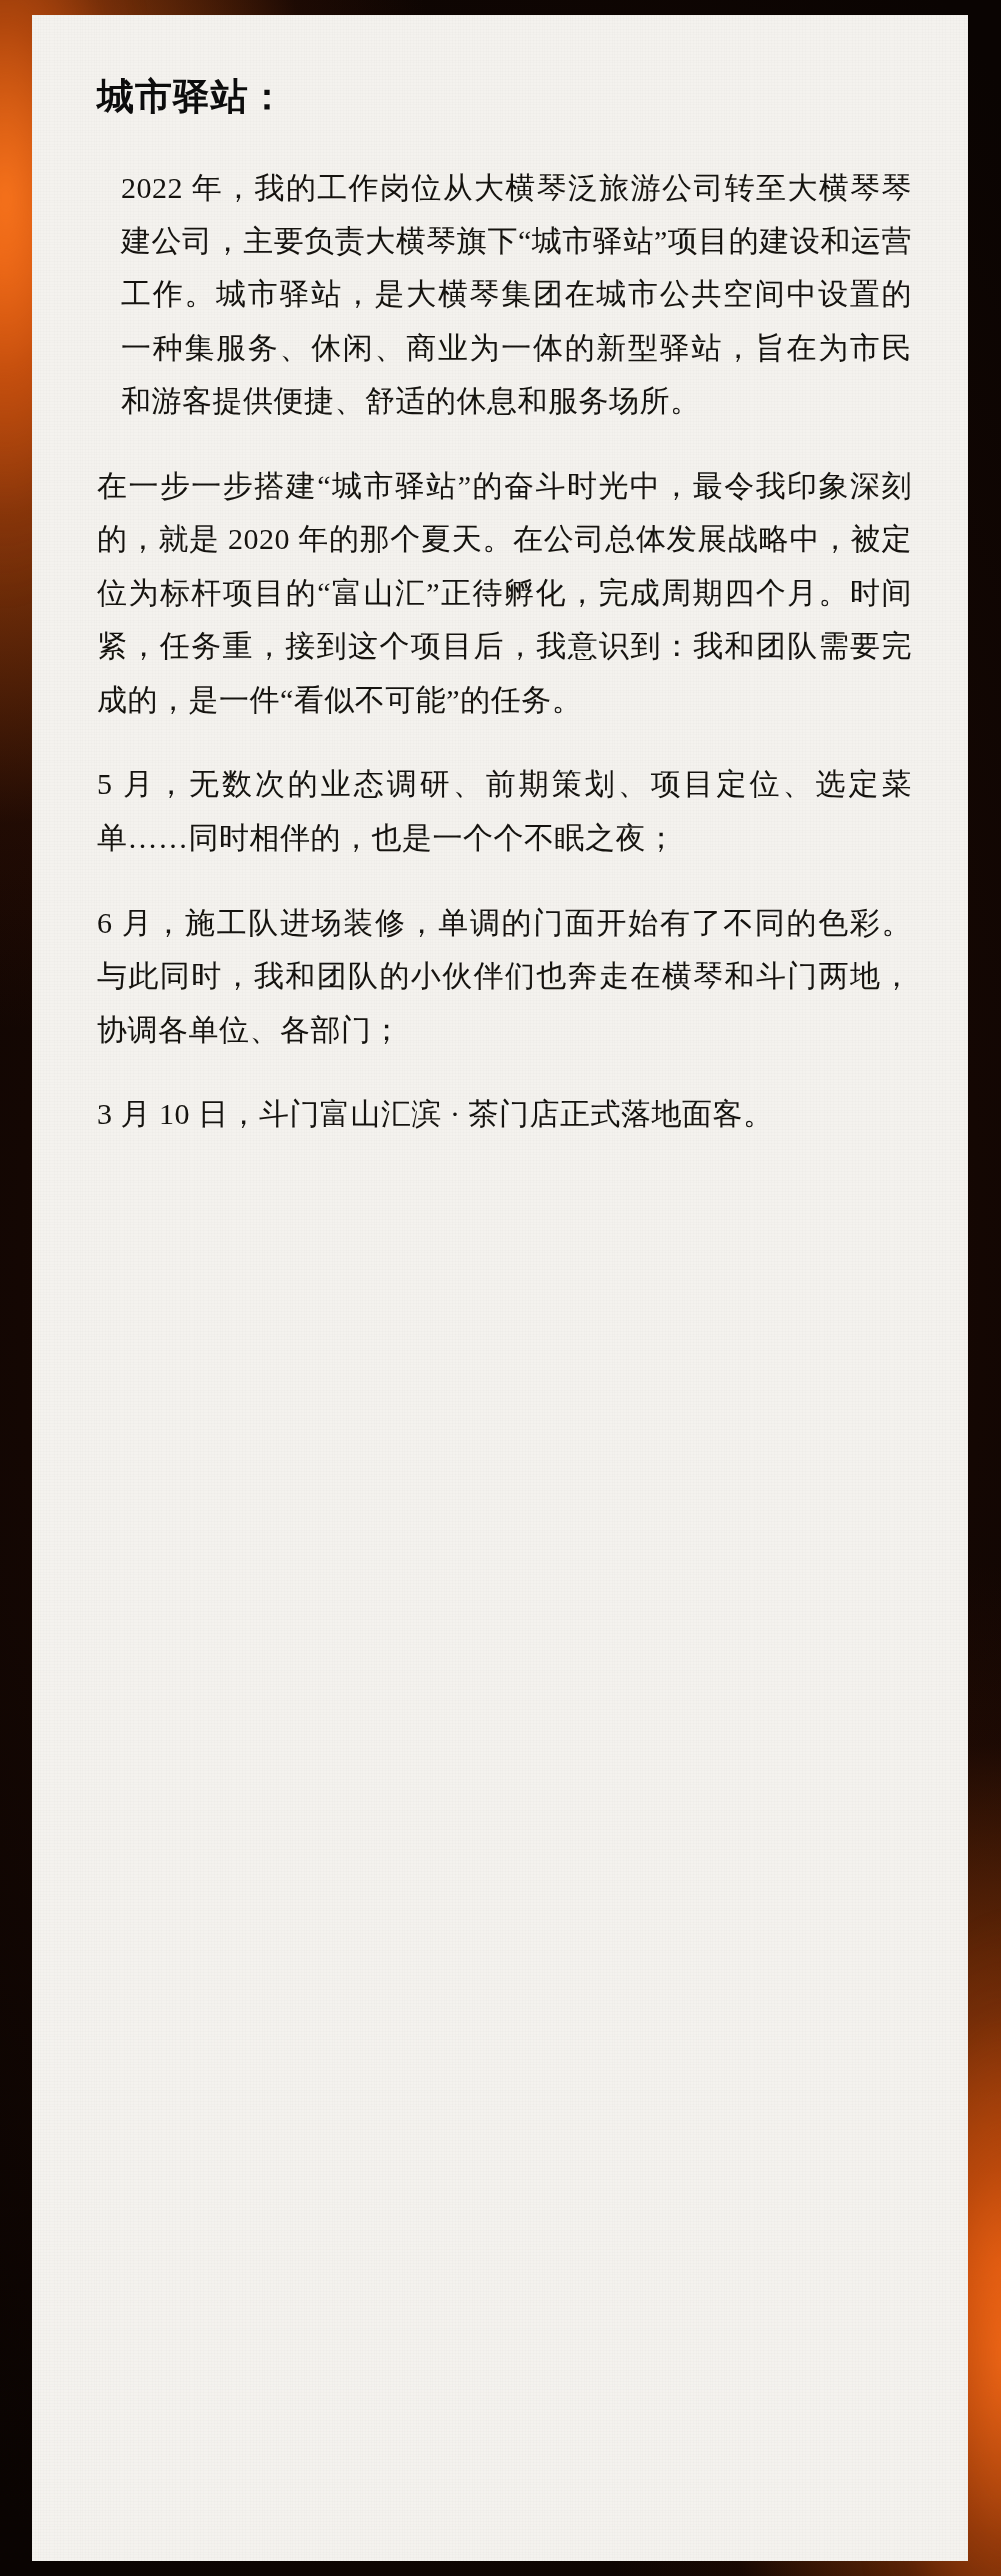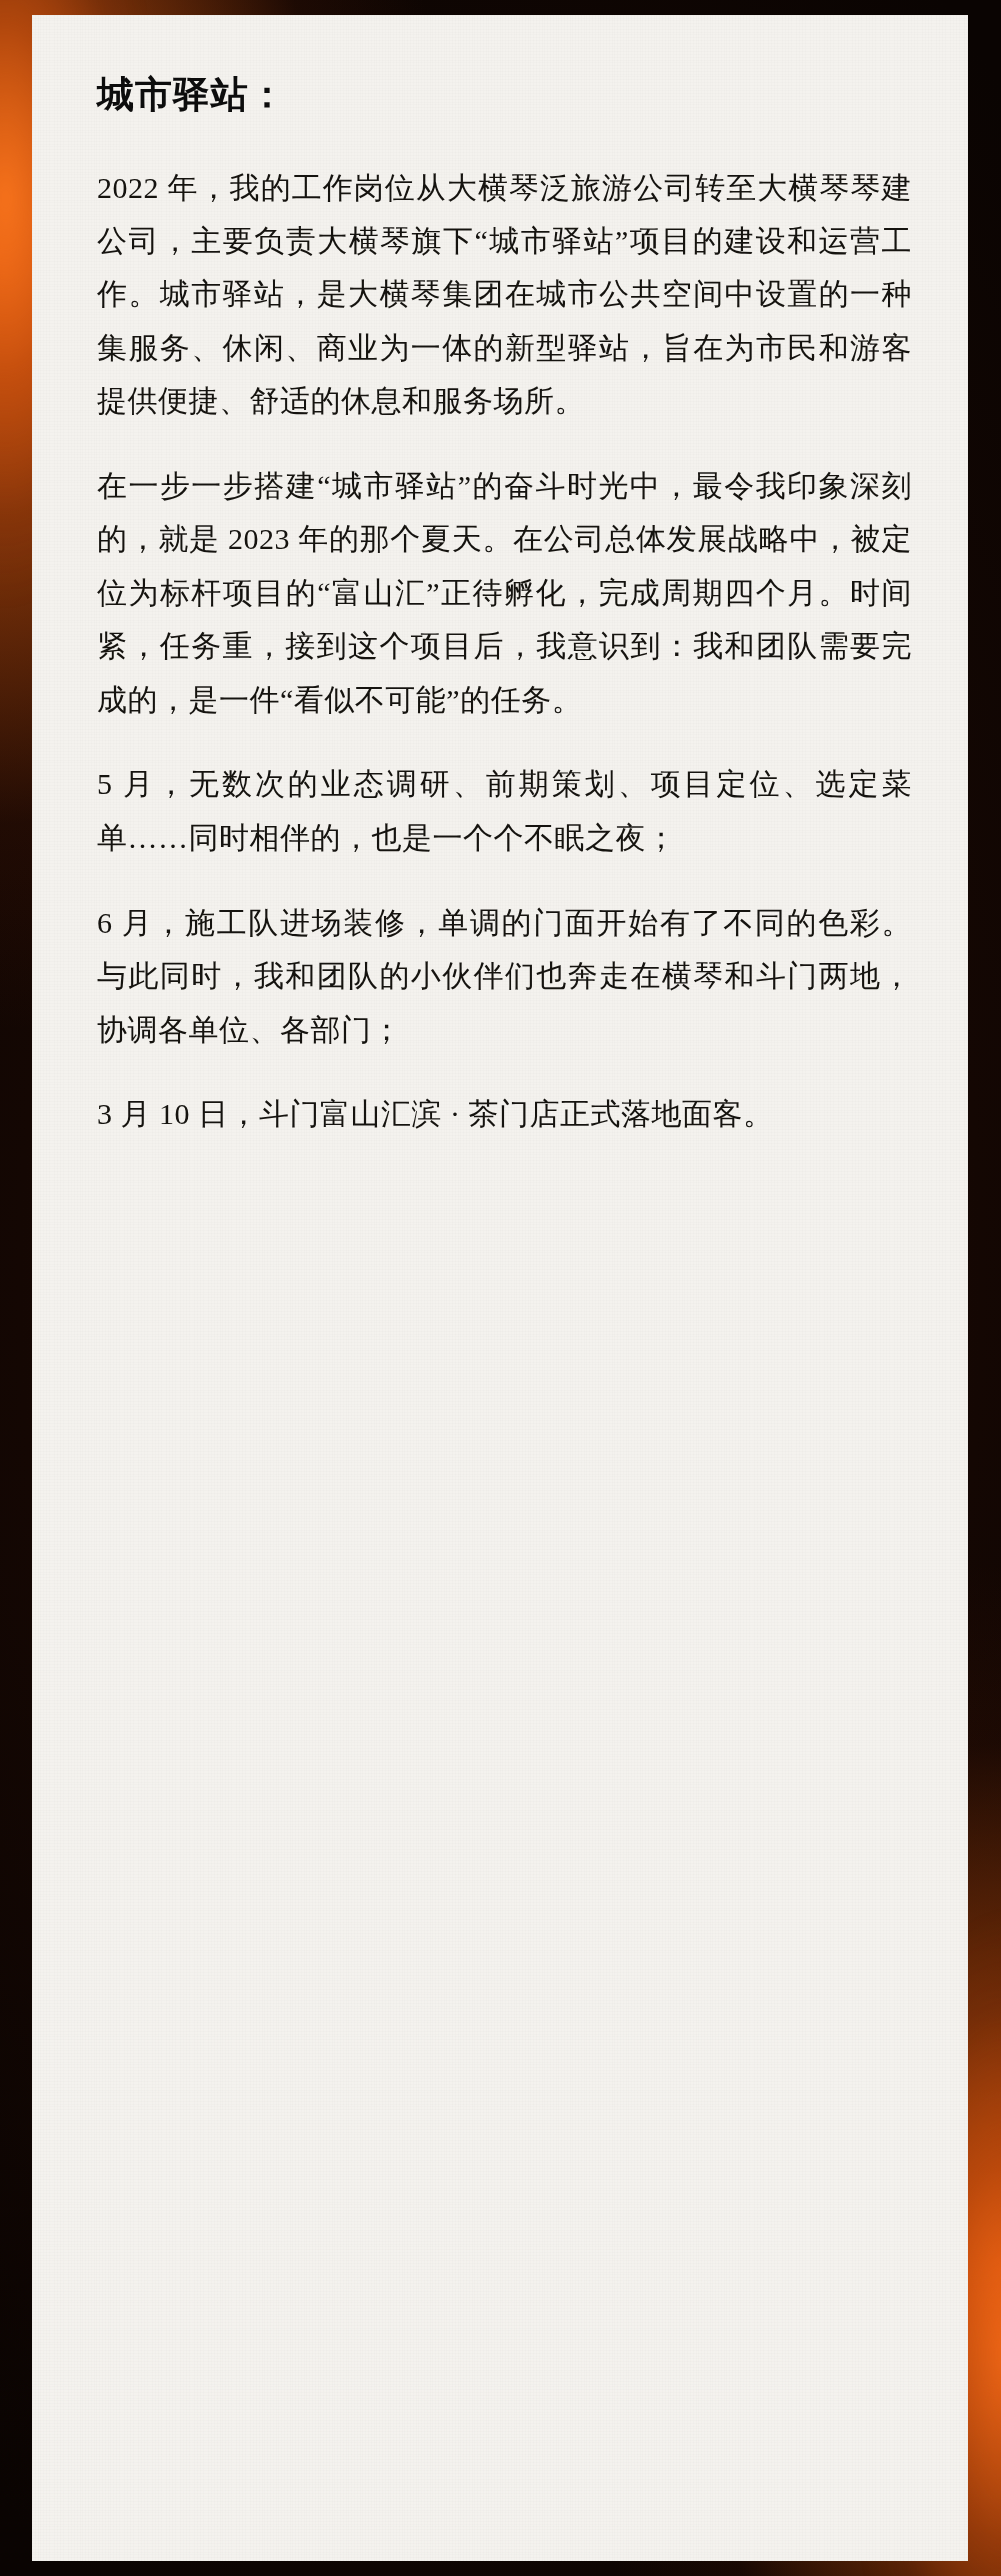"城市驿站：" .title { font-family: Liberation Mono, monospace -> Liberation Serif, serif }
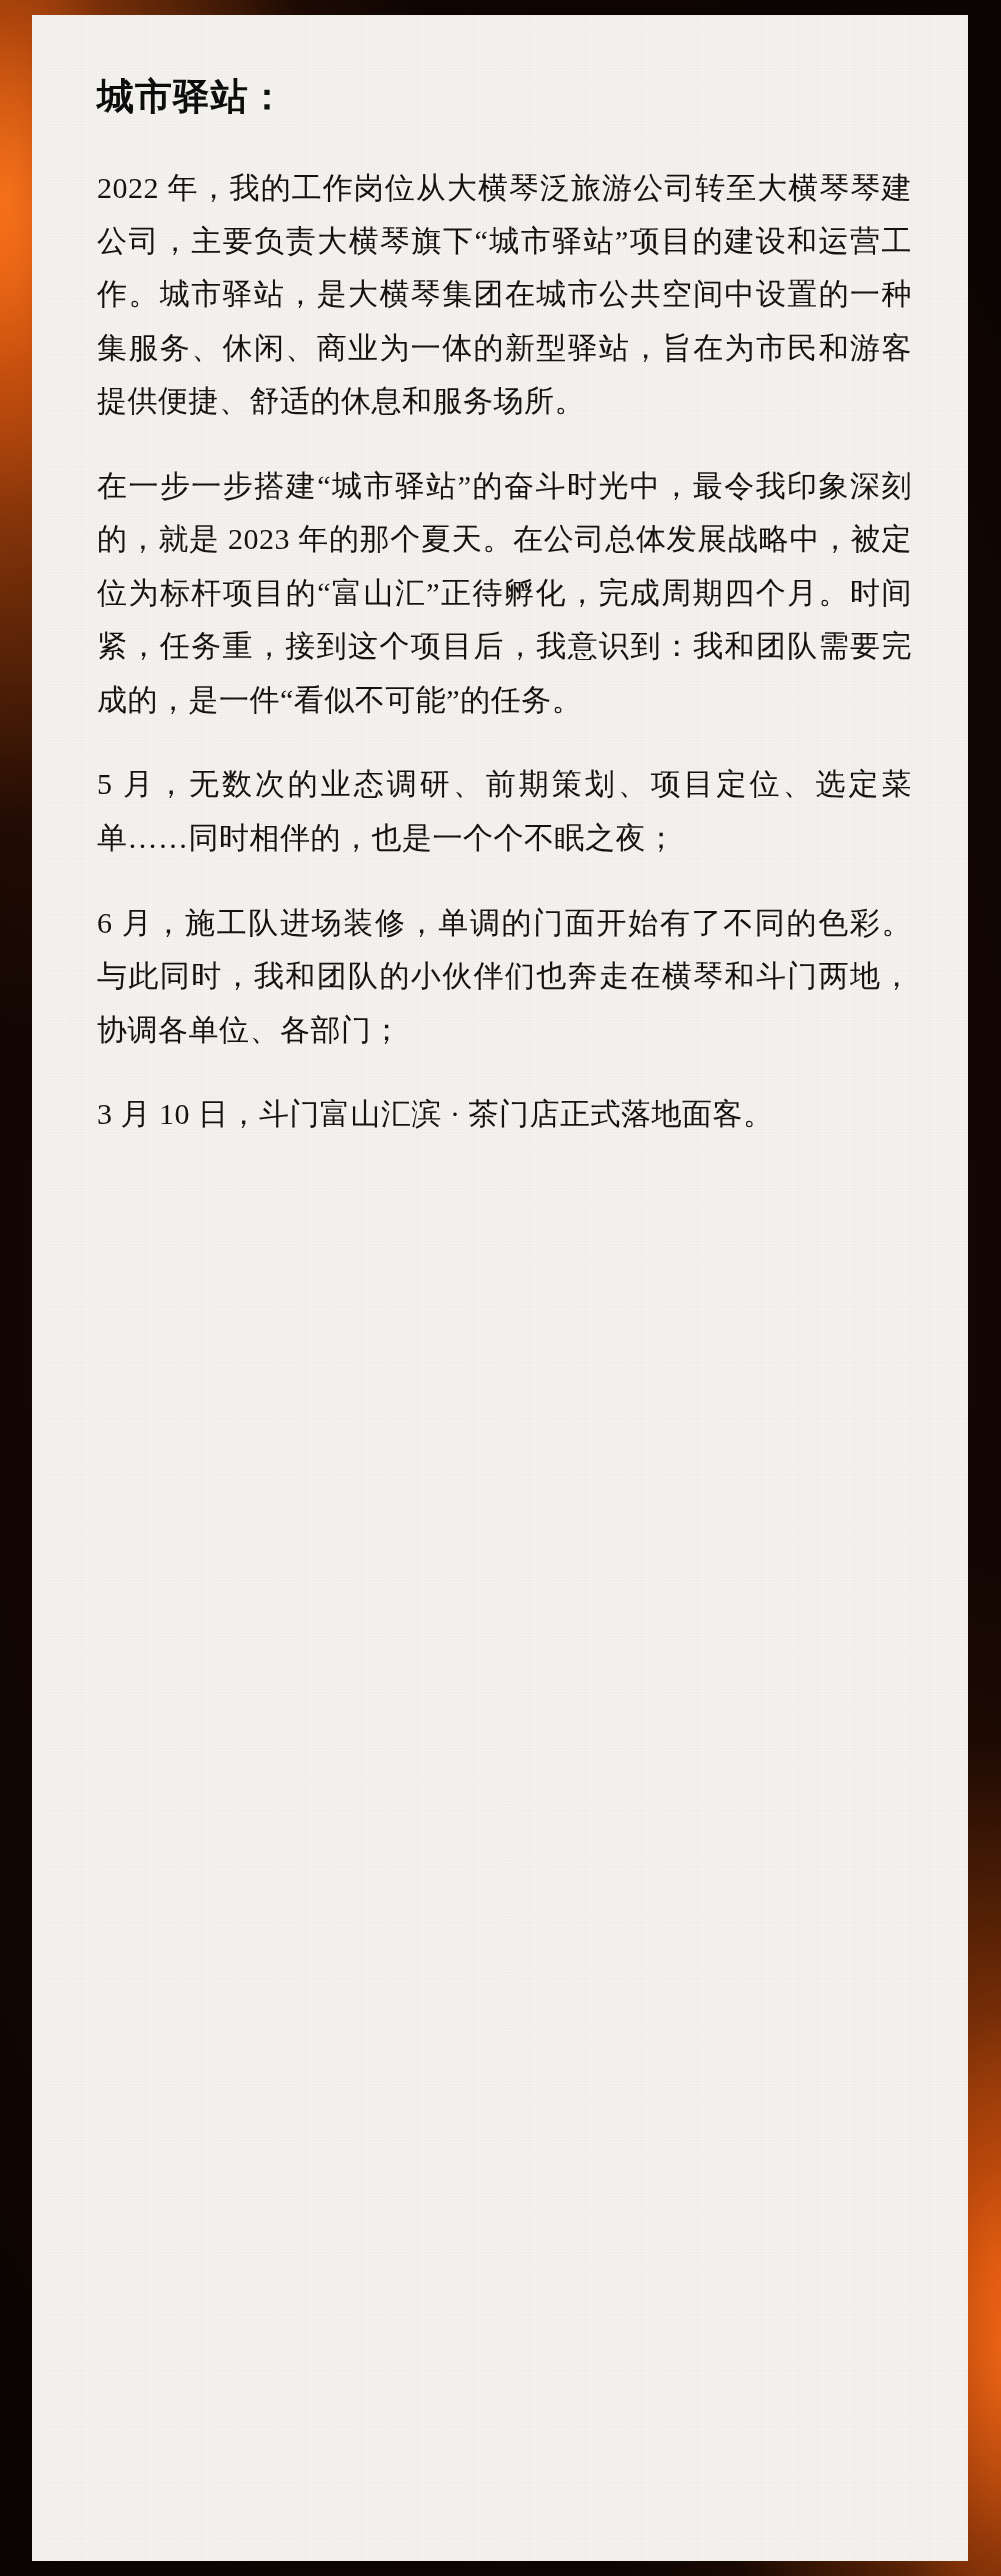"2022" .para.first { margin-left: none -> 24px }
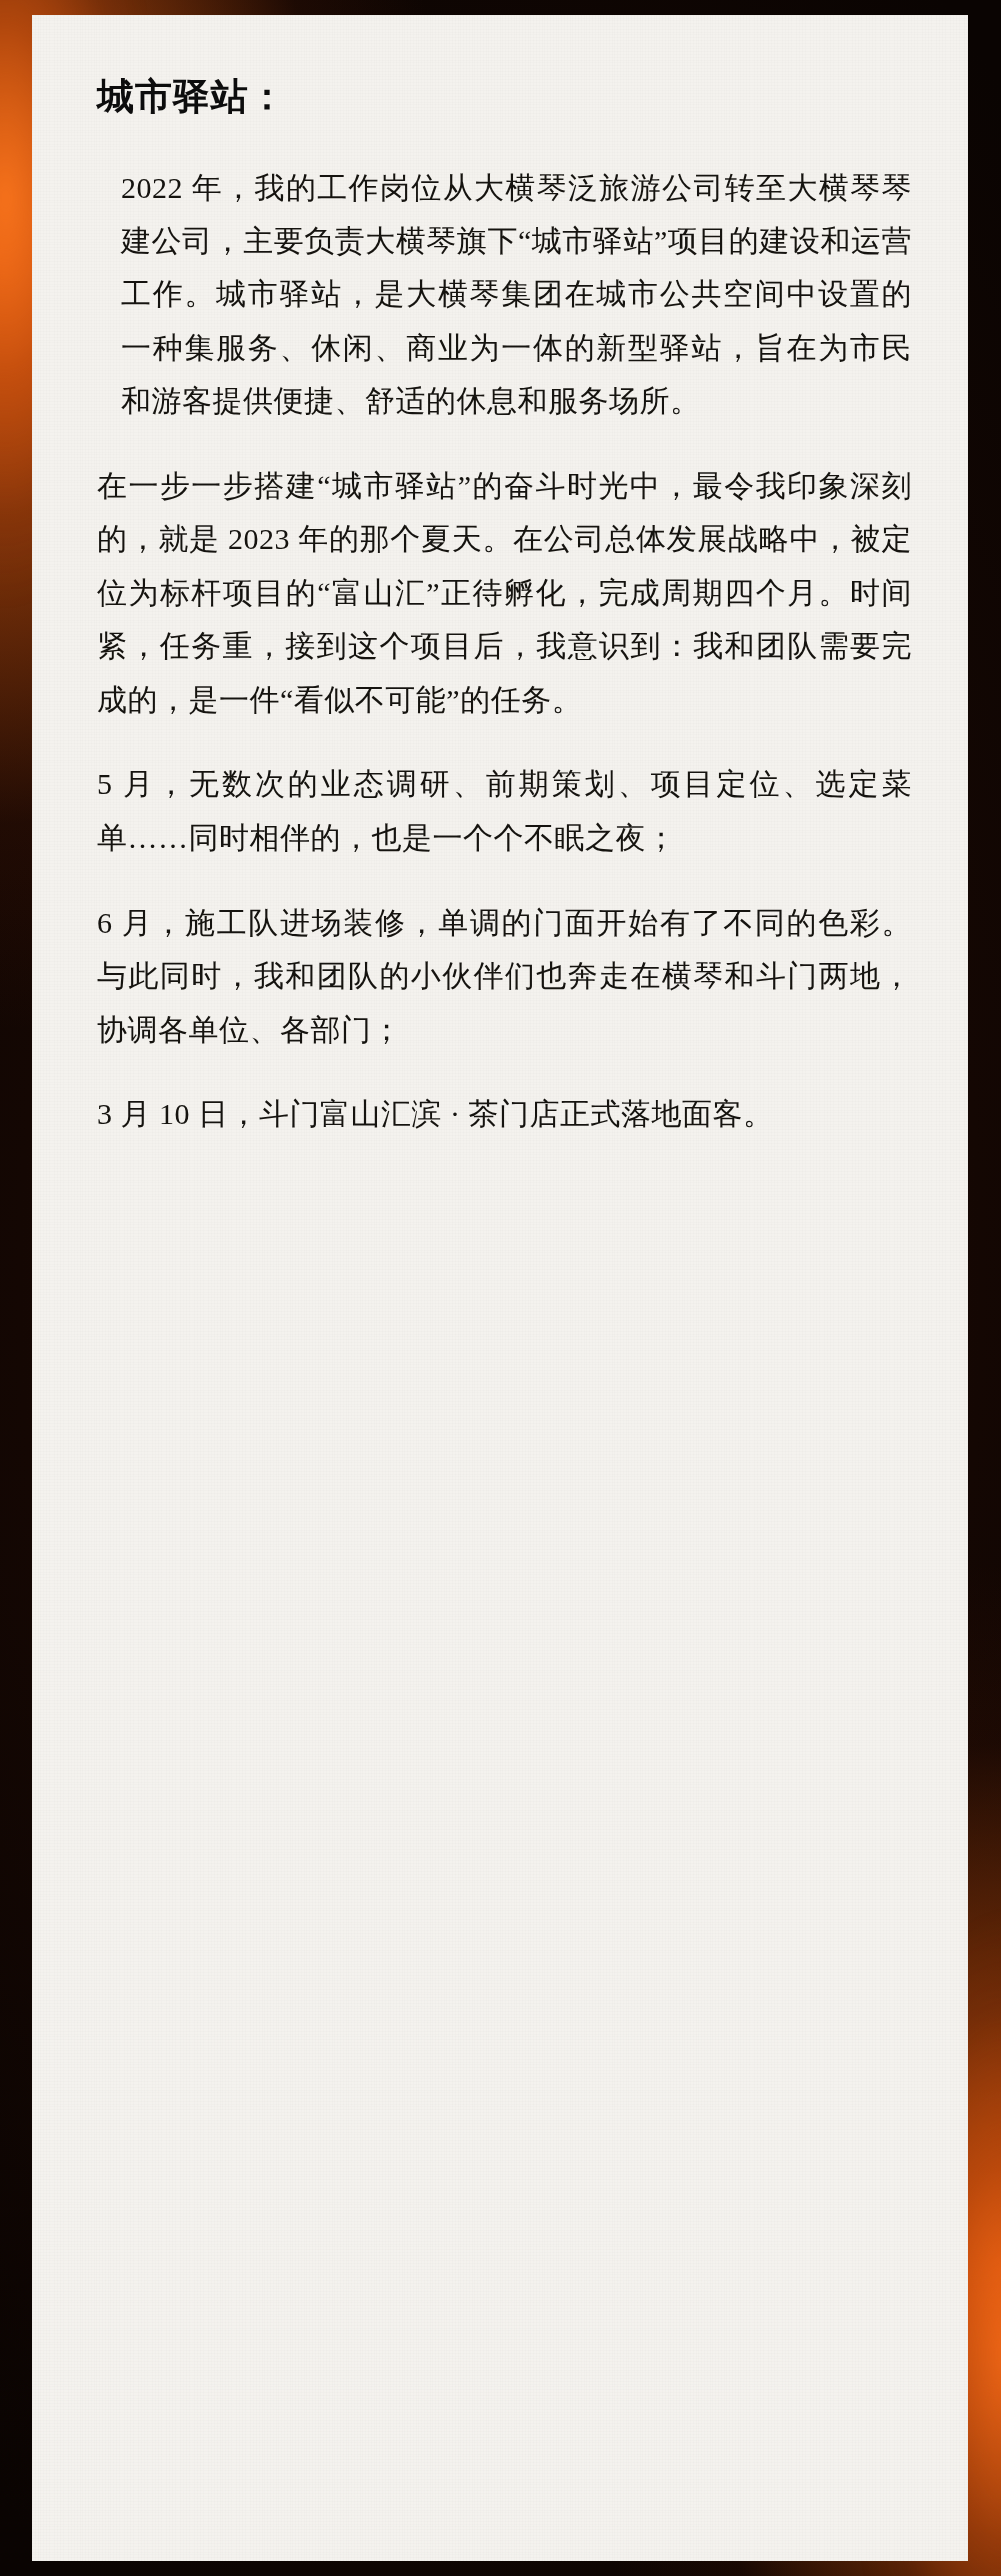"在一步一步搭建“城市驿站”的奋斗时光中，最令我印象深刻的，就是 2023" p.para { text: 2023 -> 2020 }
